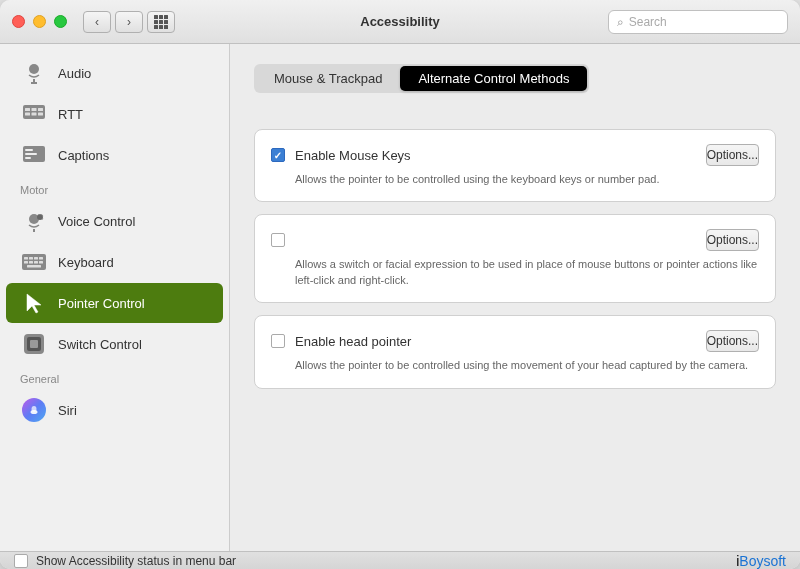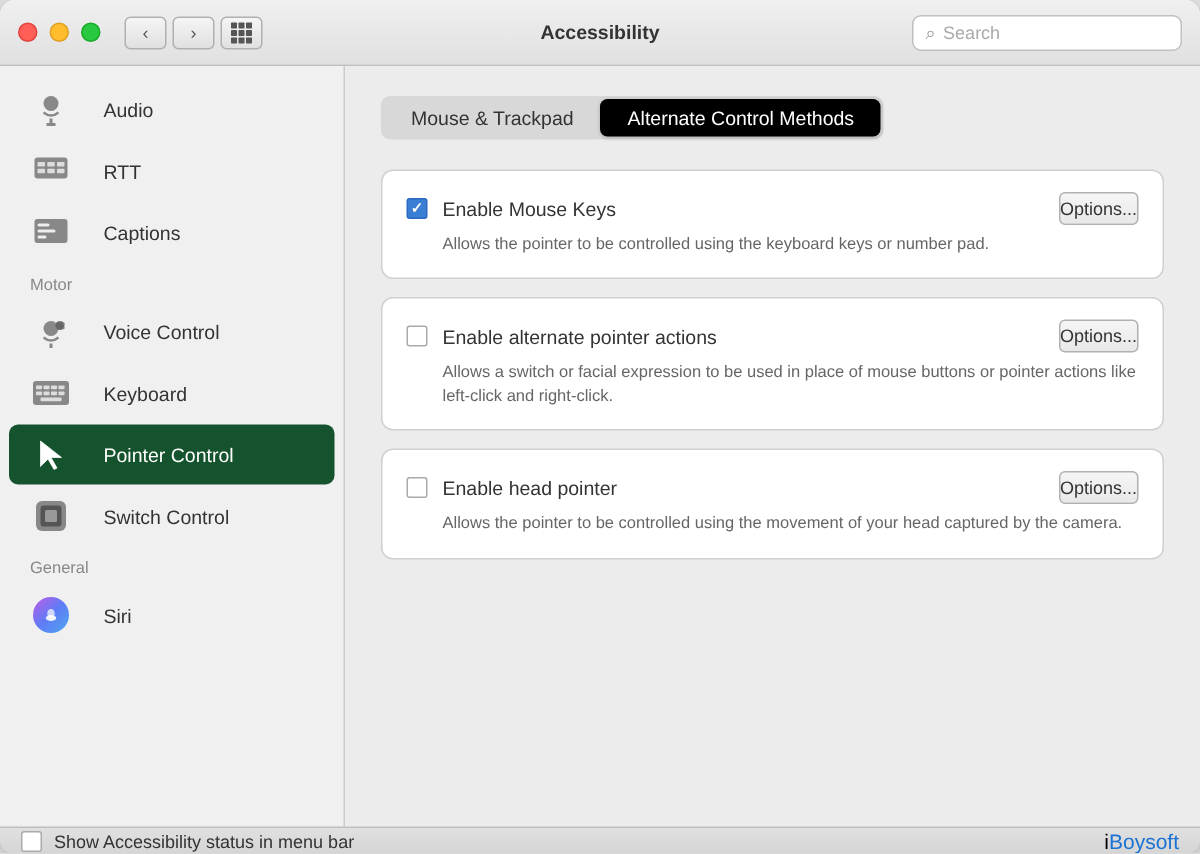"Audio" .sidebar-item { gap: 11px -> none }
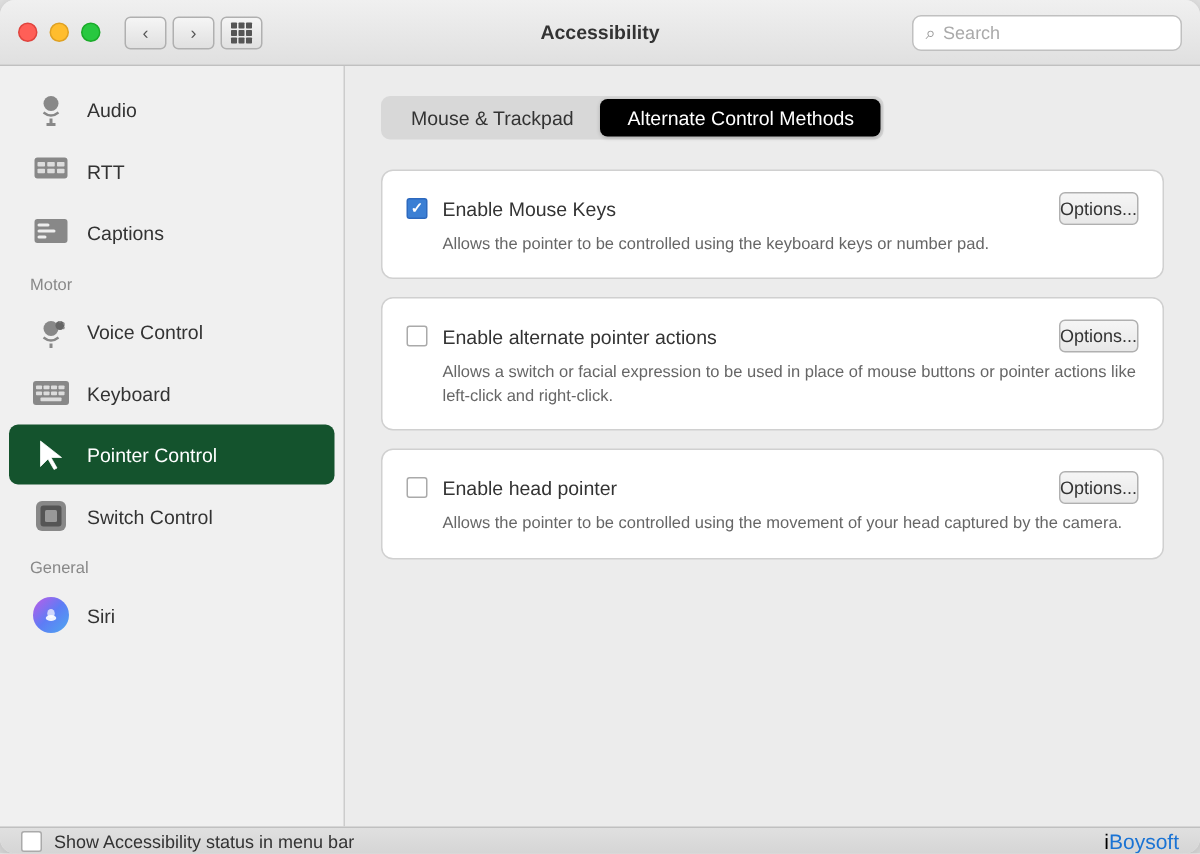"Mouse & Trackpad" .tabs { margin-bottom: 20px -> 36px }
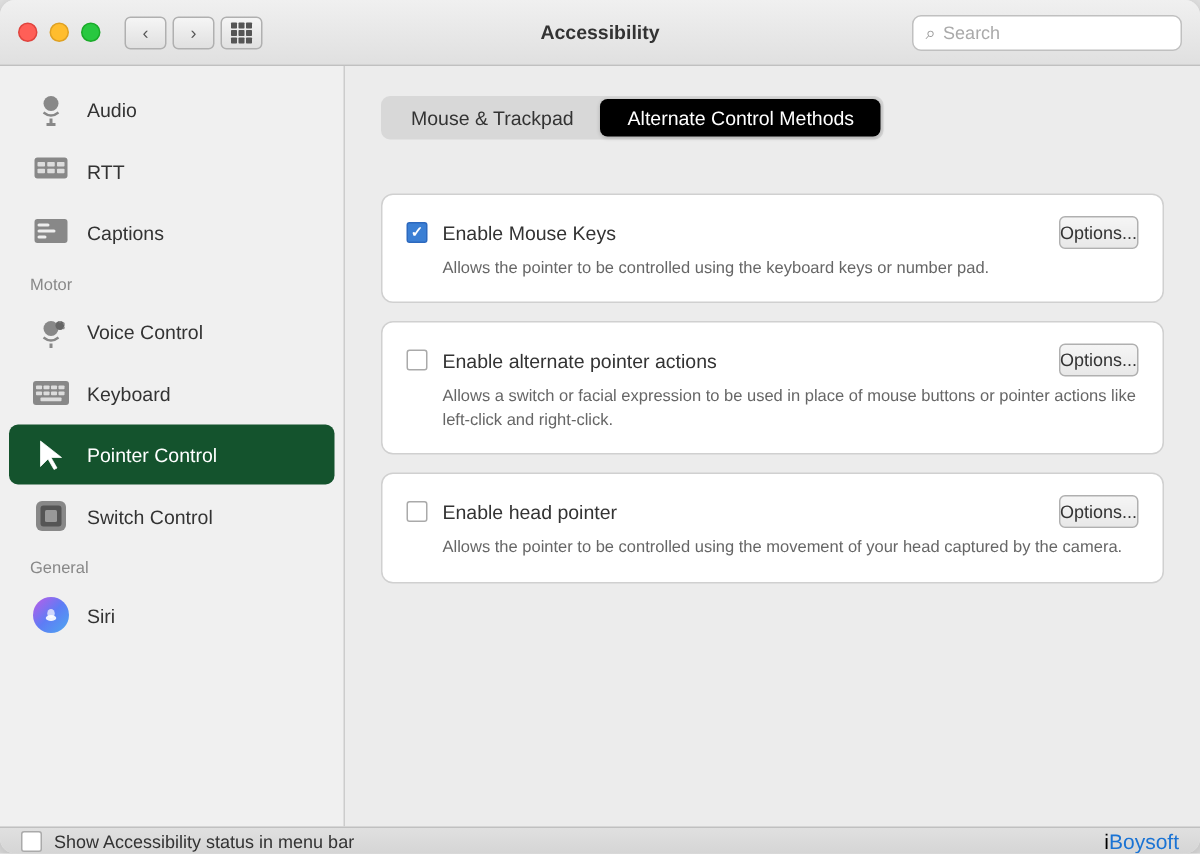"Enable alternate pointer actions" span.settings-title { html: <span>Enable alternate pointer actions</span> -> none }
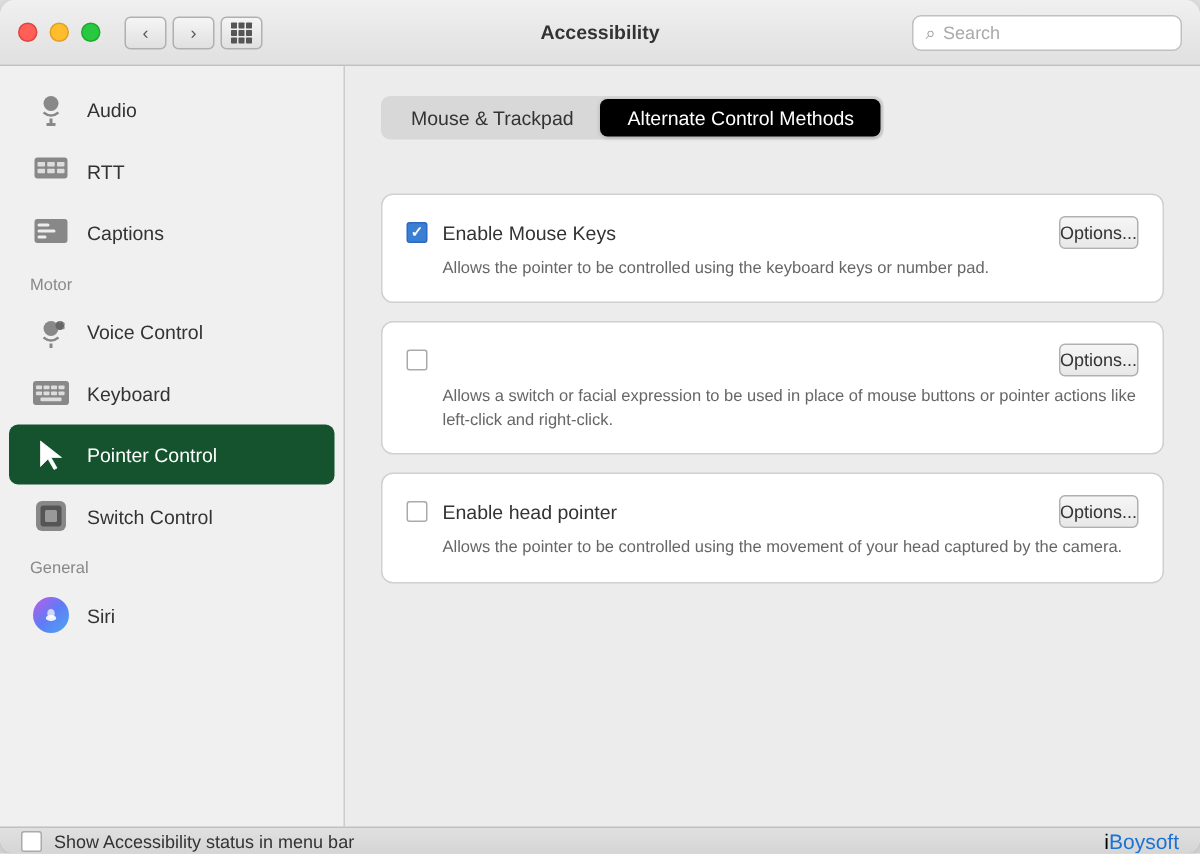"Pointer Control" .sidebar-item.active { background: #14532d -> #4d7c0f }
